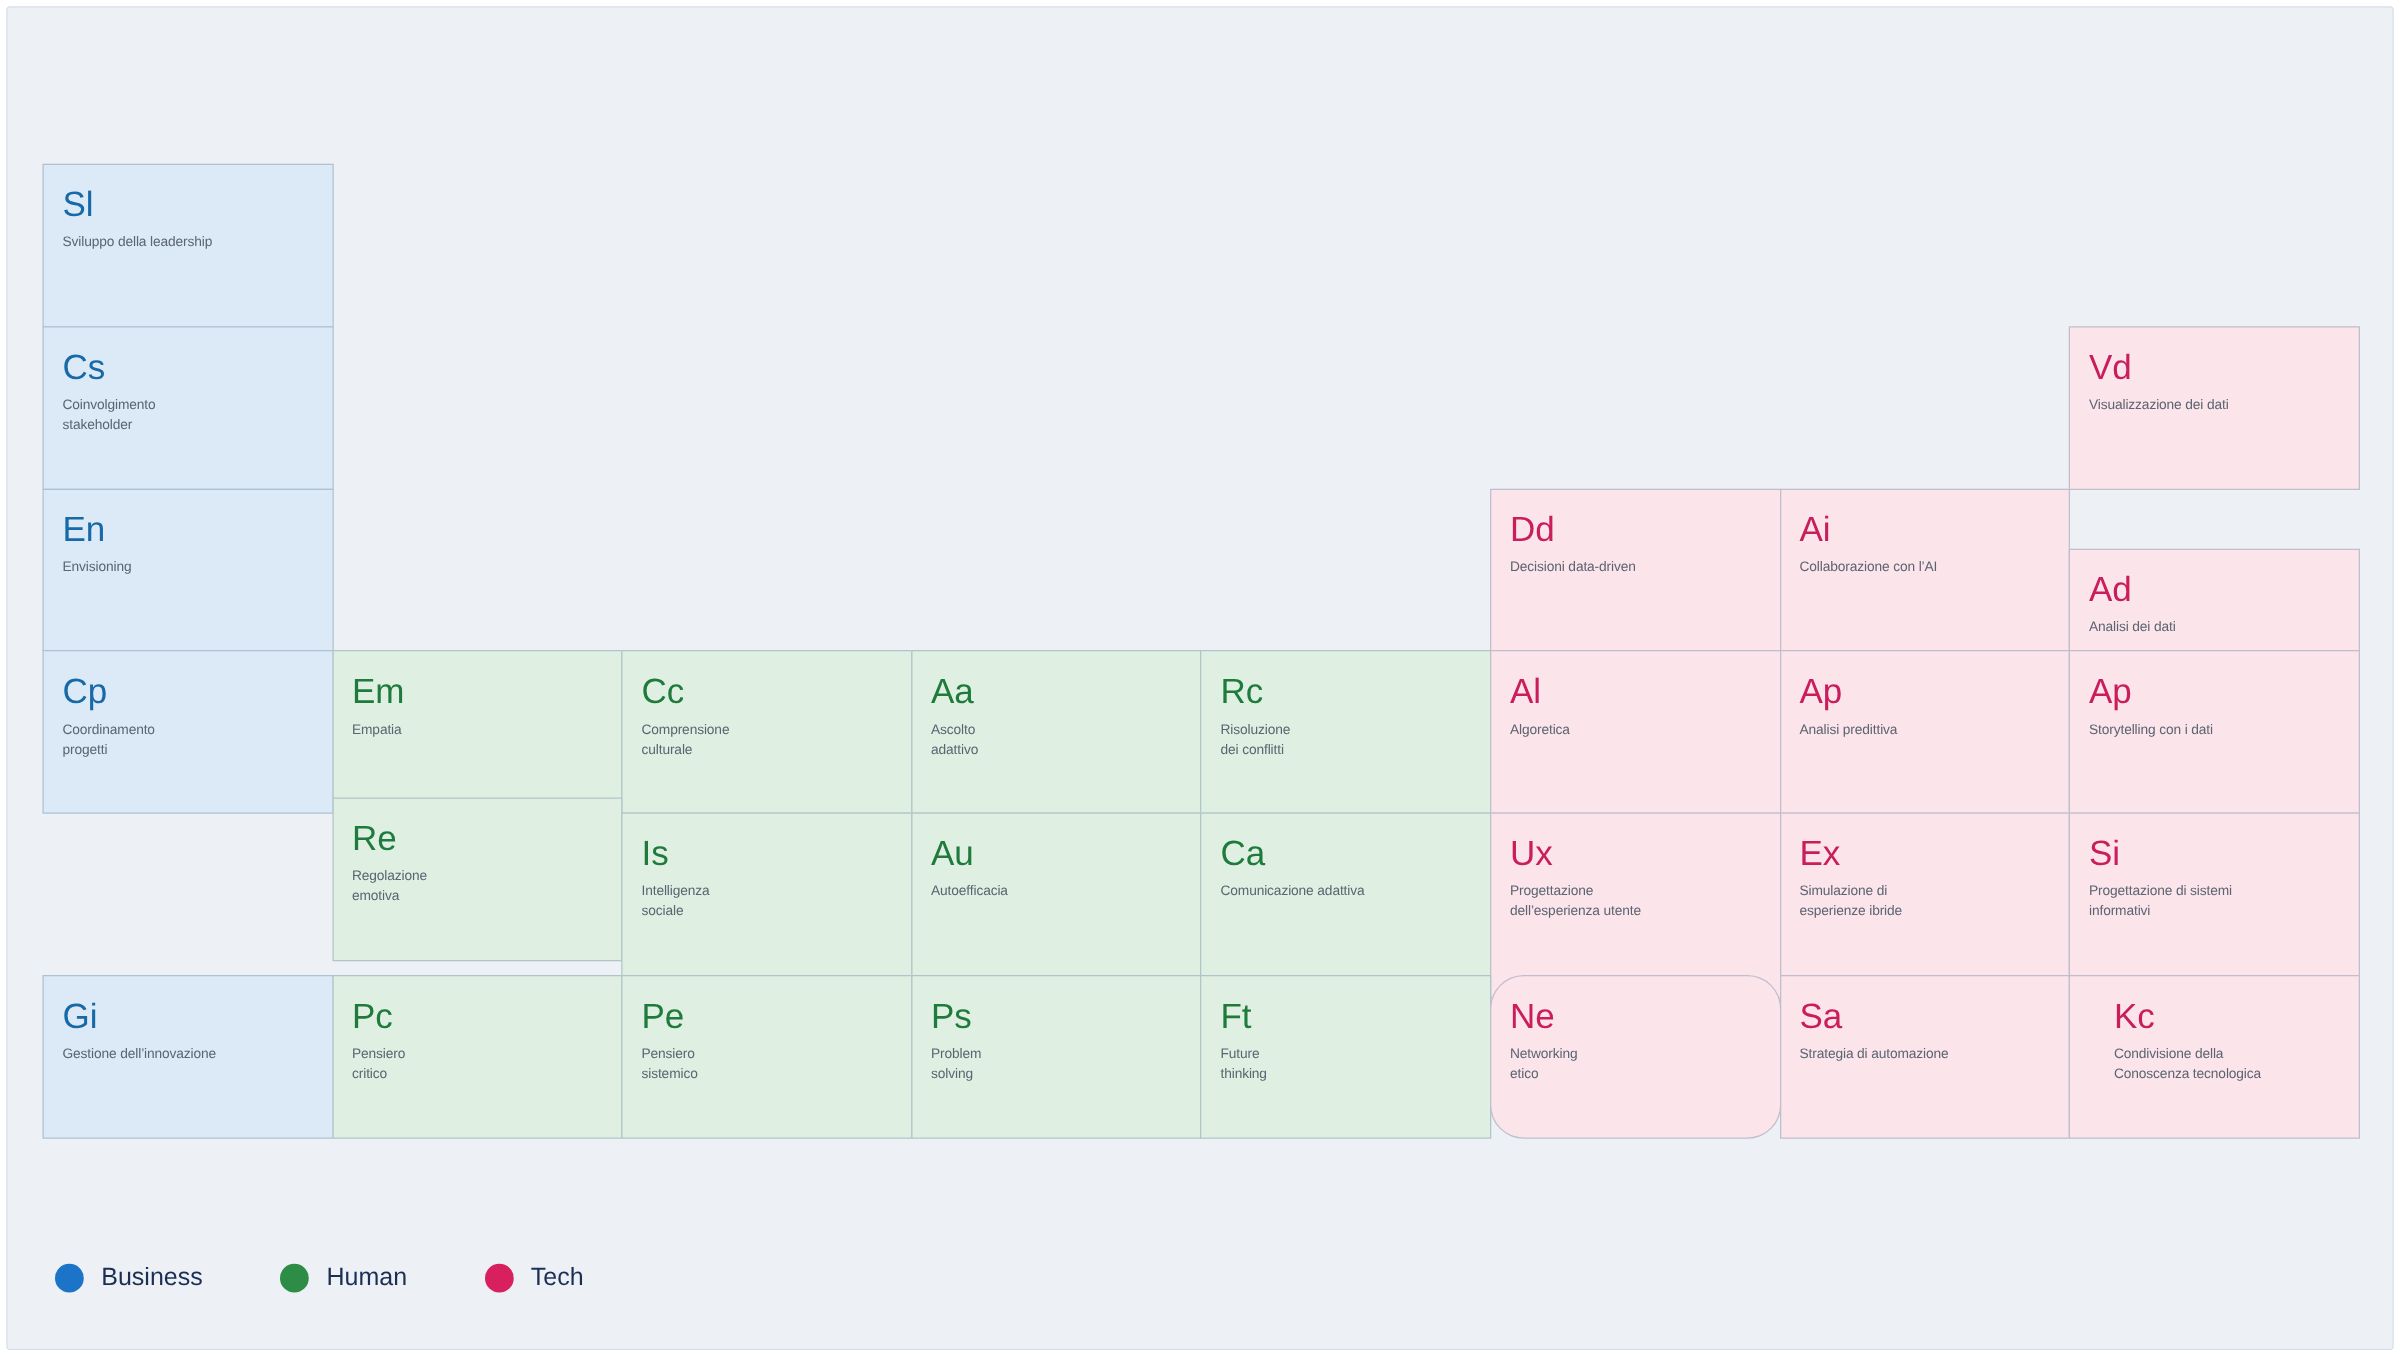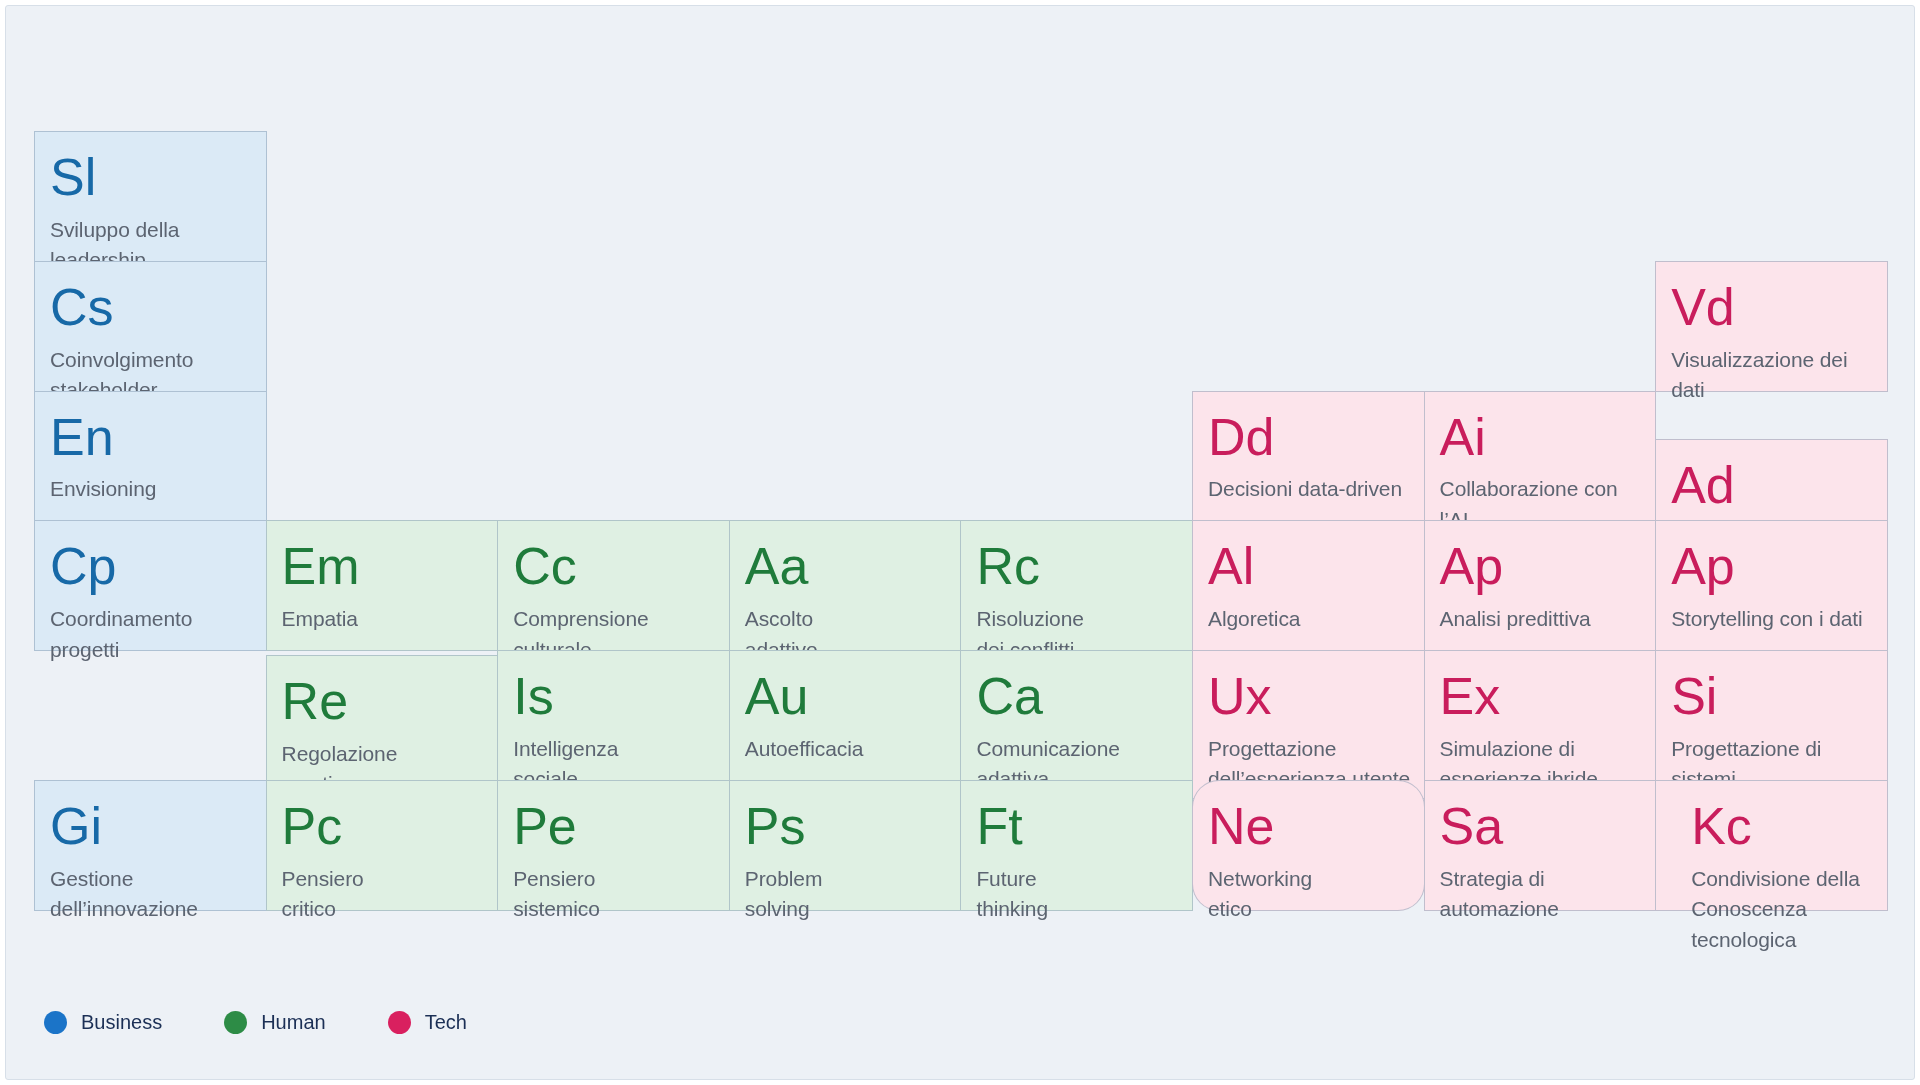"Sl" .symbol { font-size: 52px -> 28px }
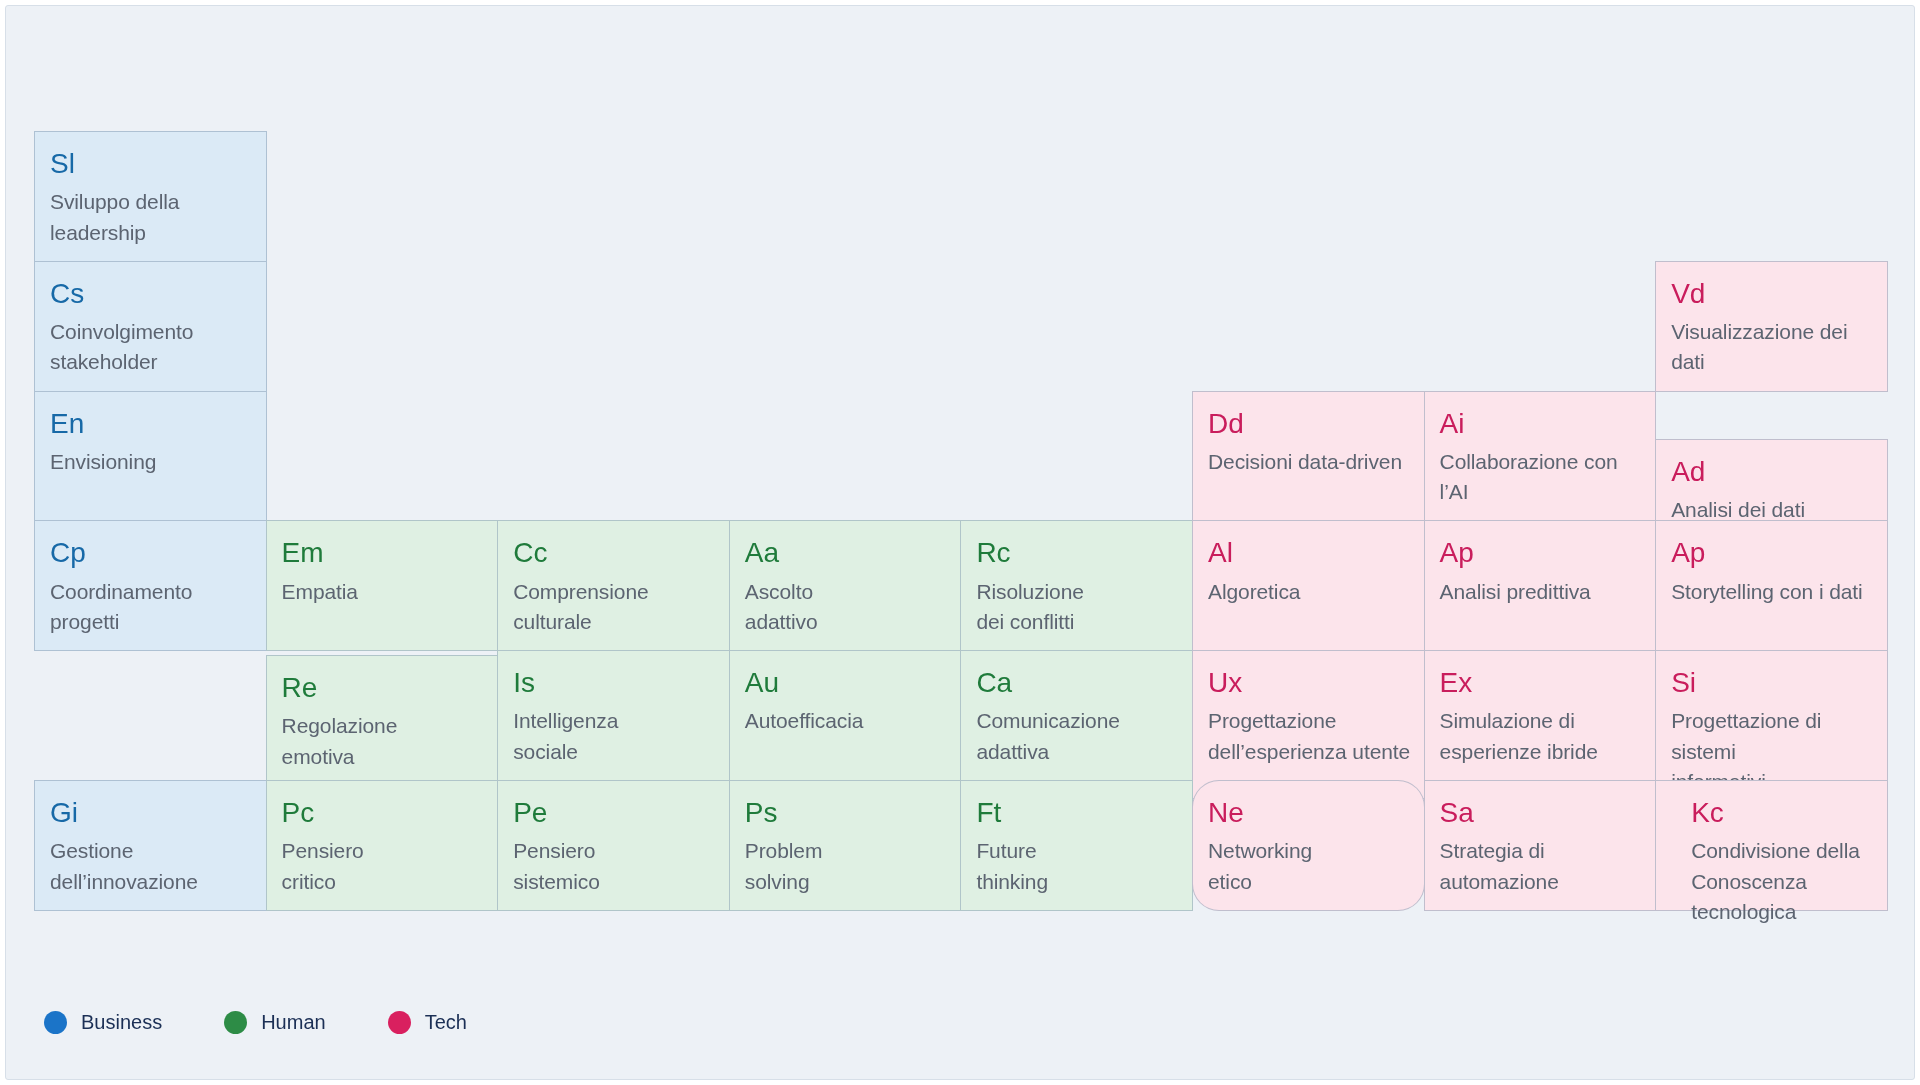"Sviluppo della leadership" .label { font-size: 21px -> 11px }
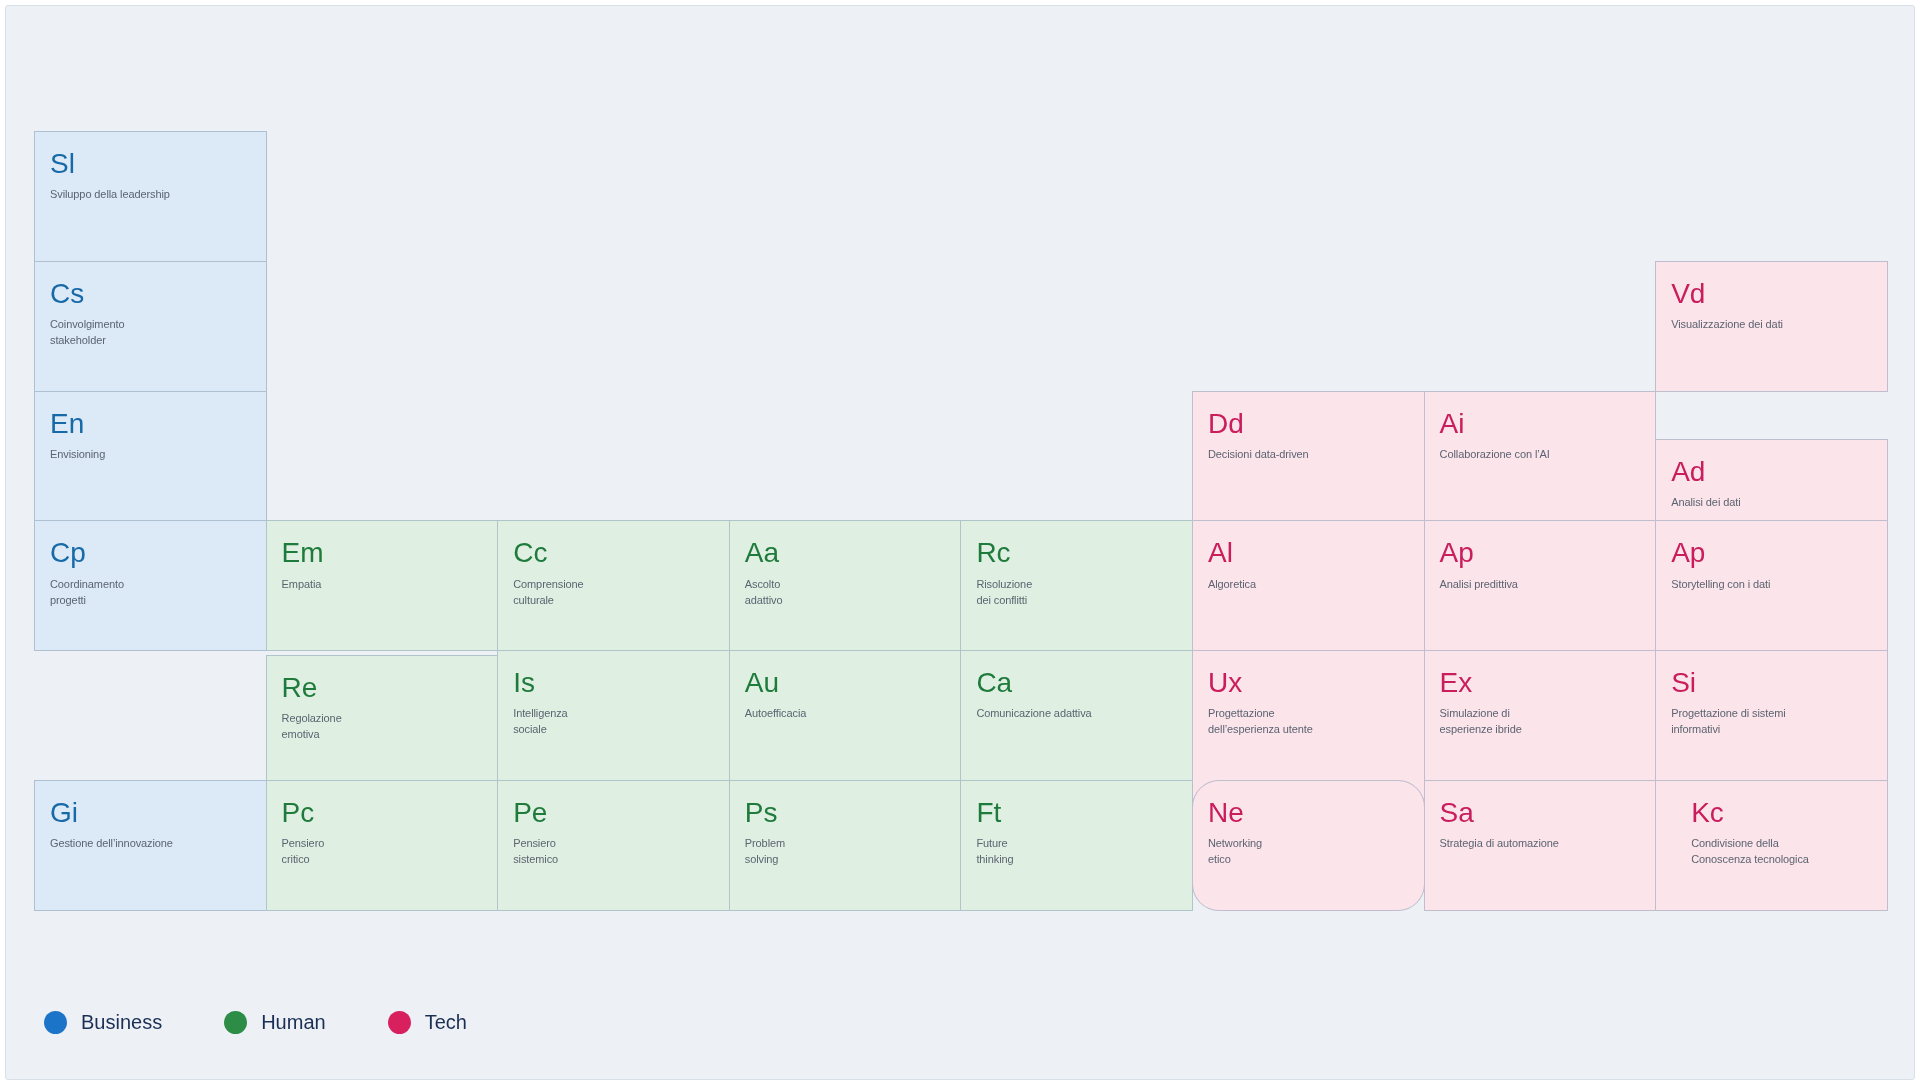"Re" div.cell { top: 649px -> 632px }
